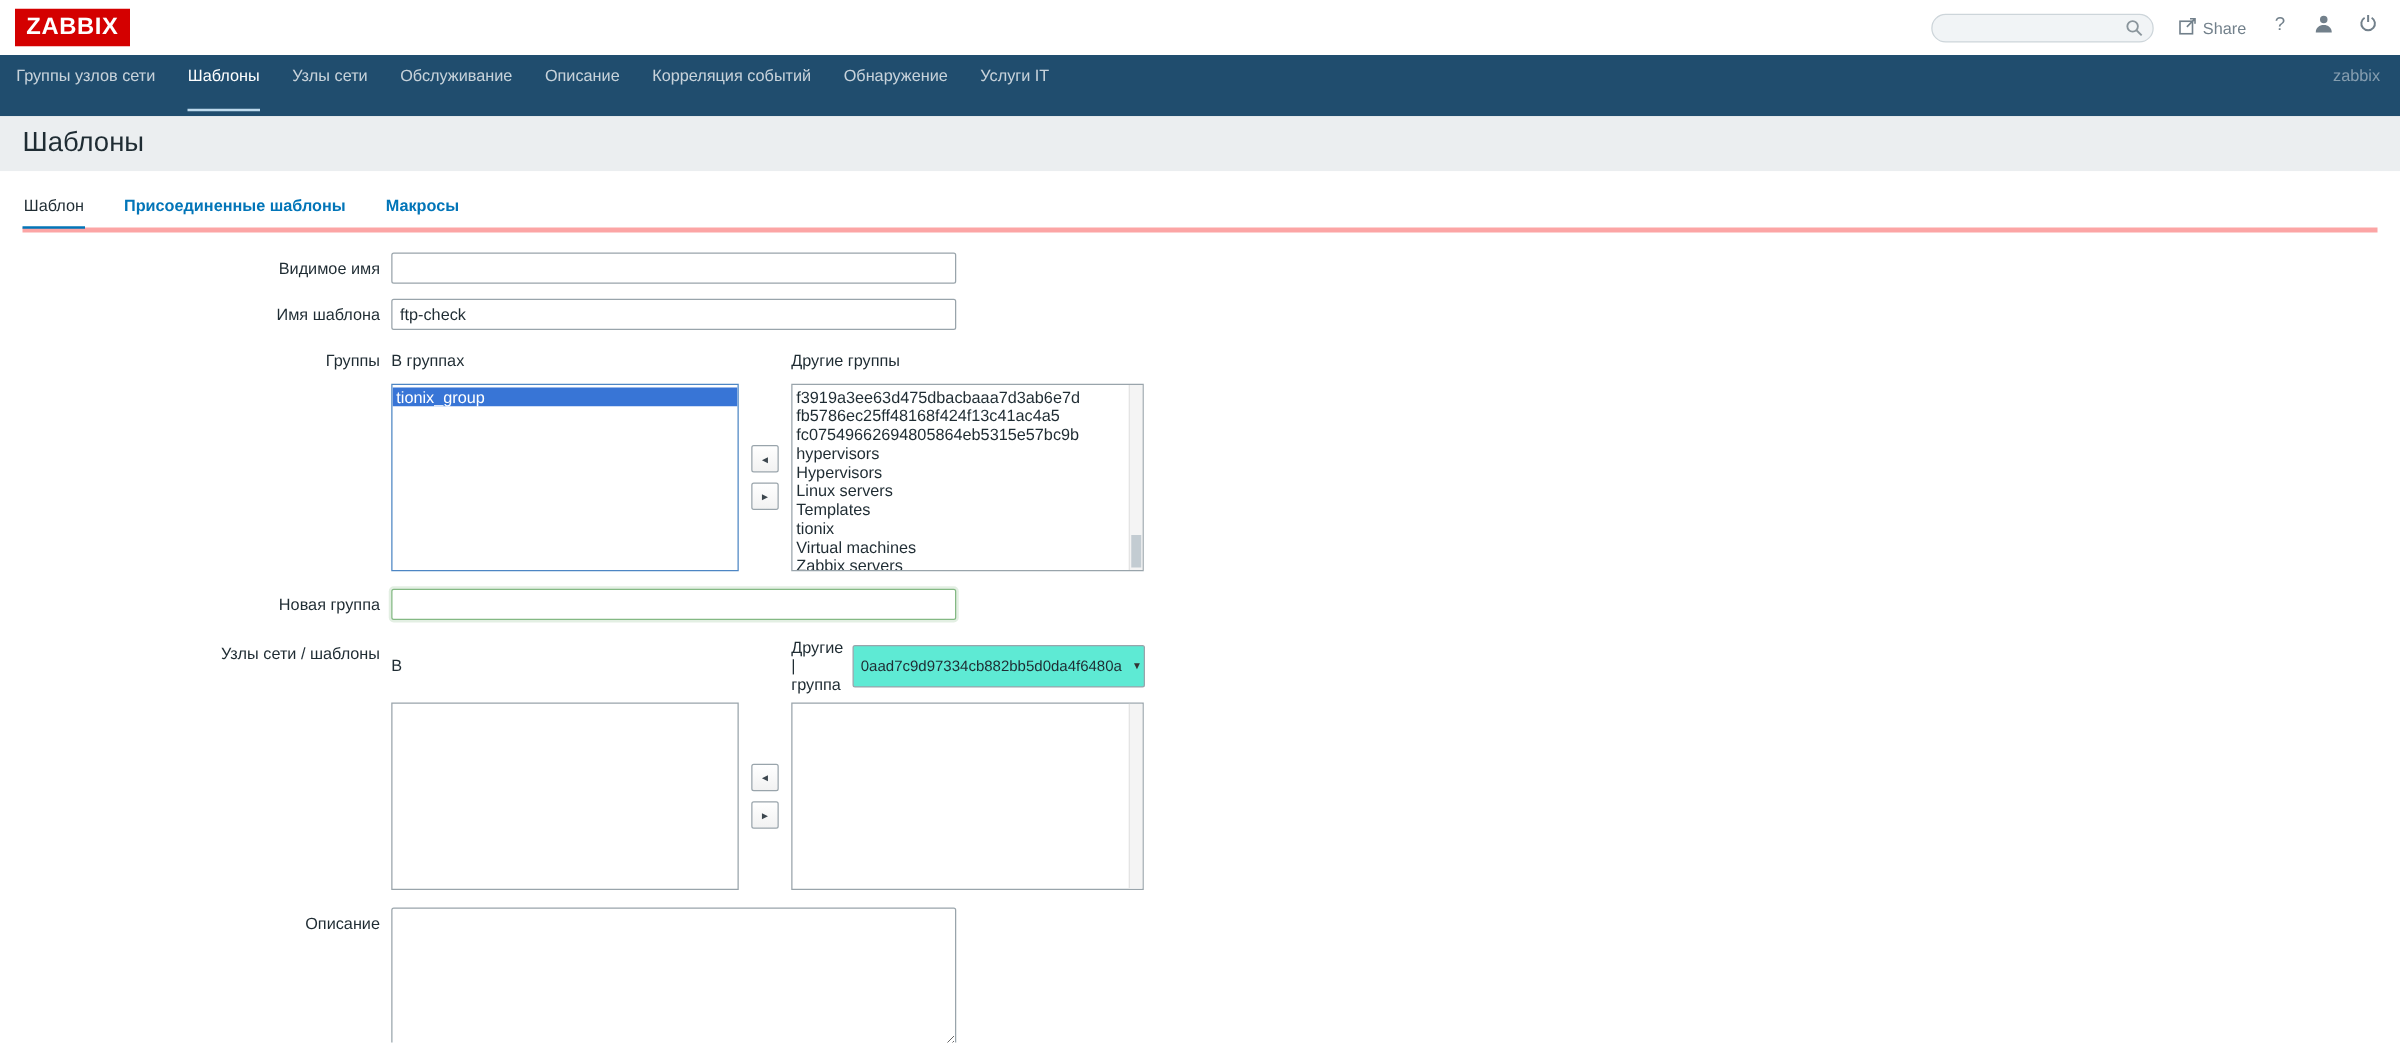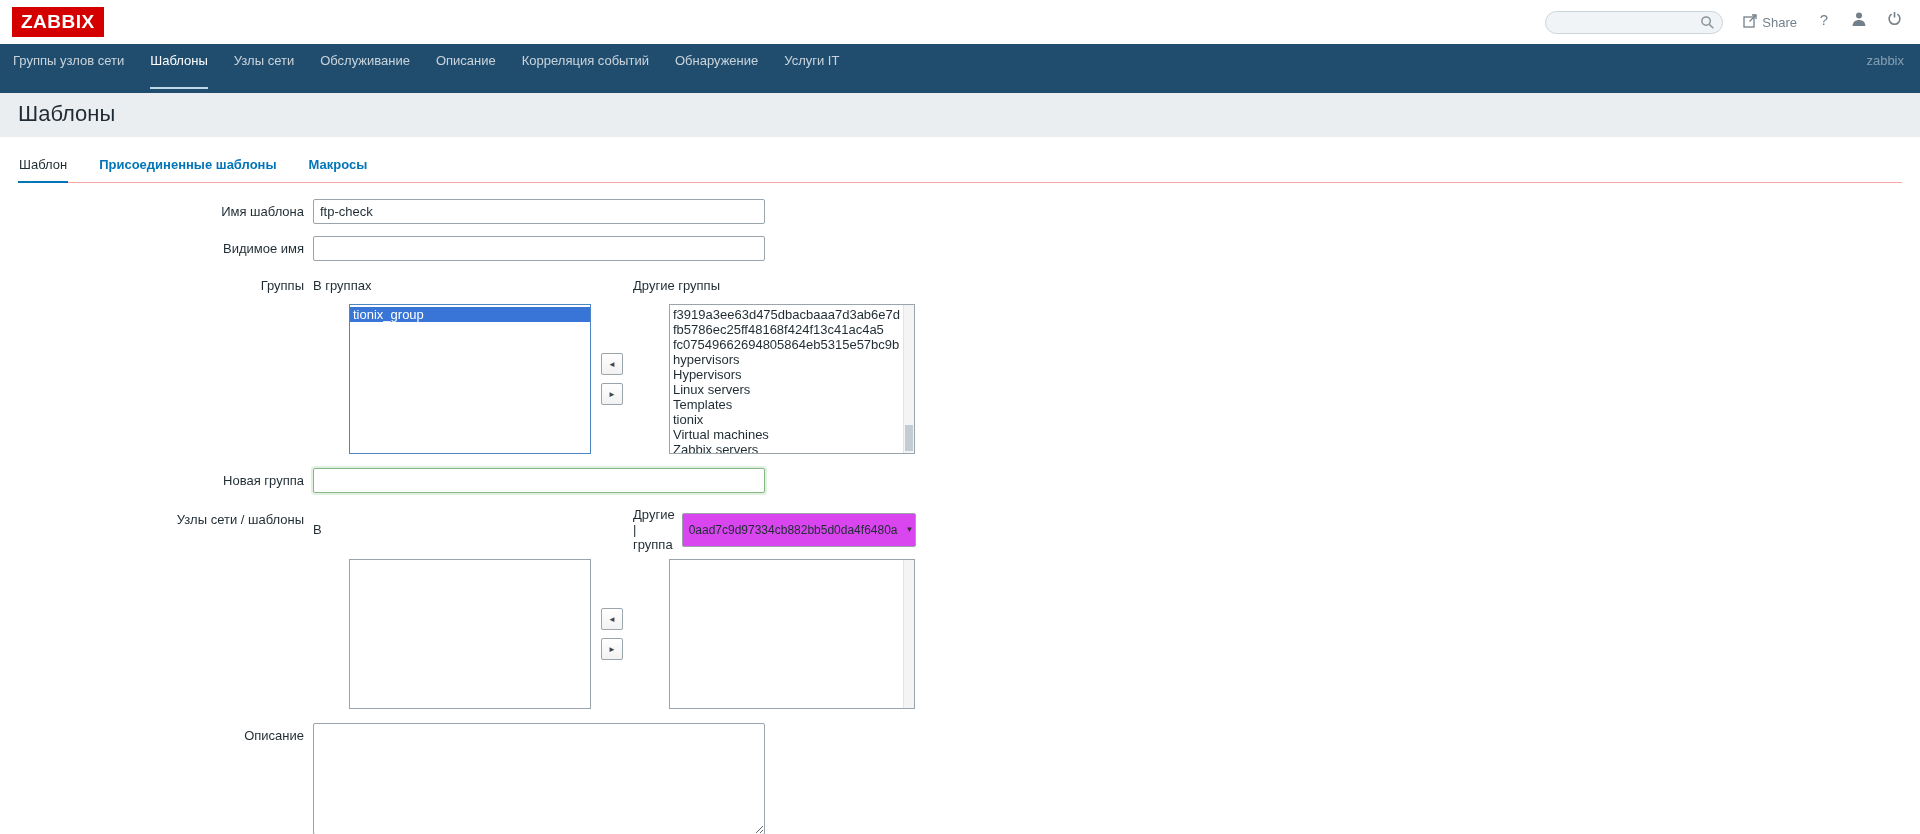"Шаблон" .tabs { border-bottom: 1px solid #fca5a5 -> 4px solid #fca5a5 }
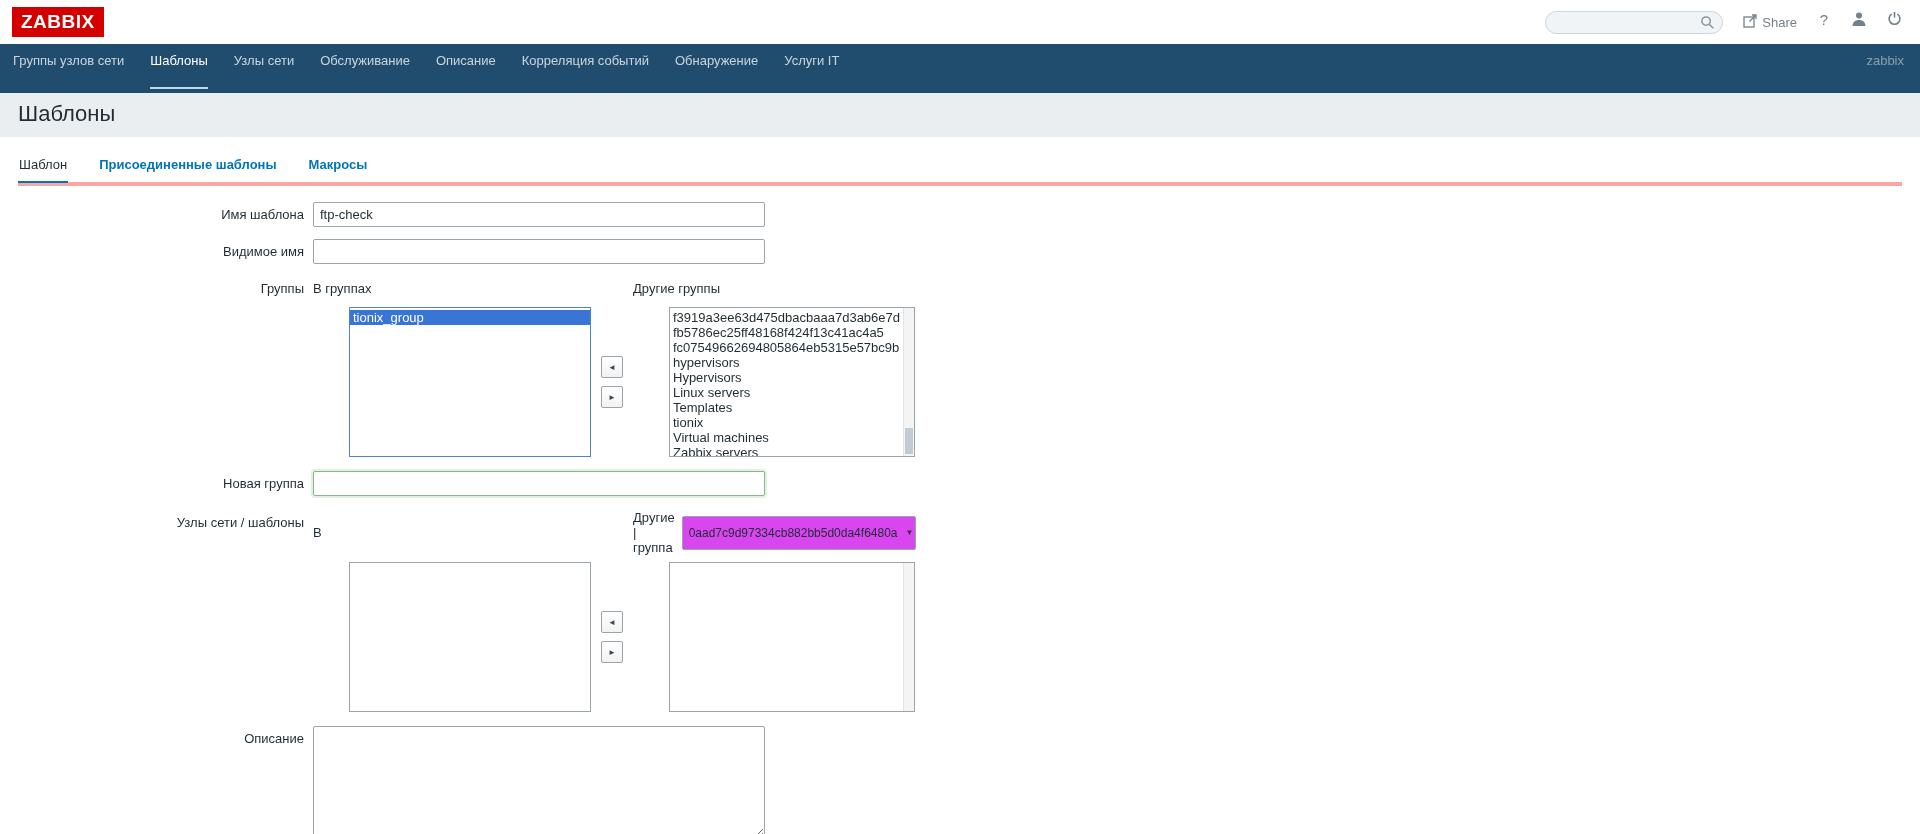"Имя шаблона" div.frow { order: before "Видимое имя" -> after "Видимое имя" }
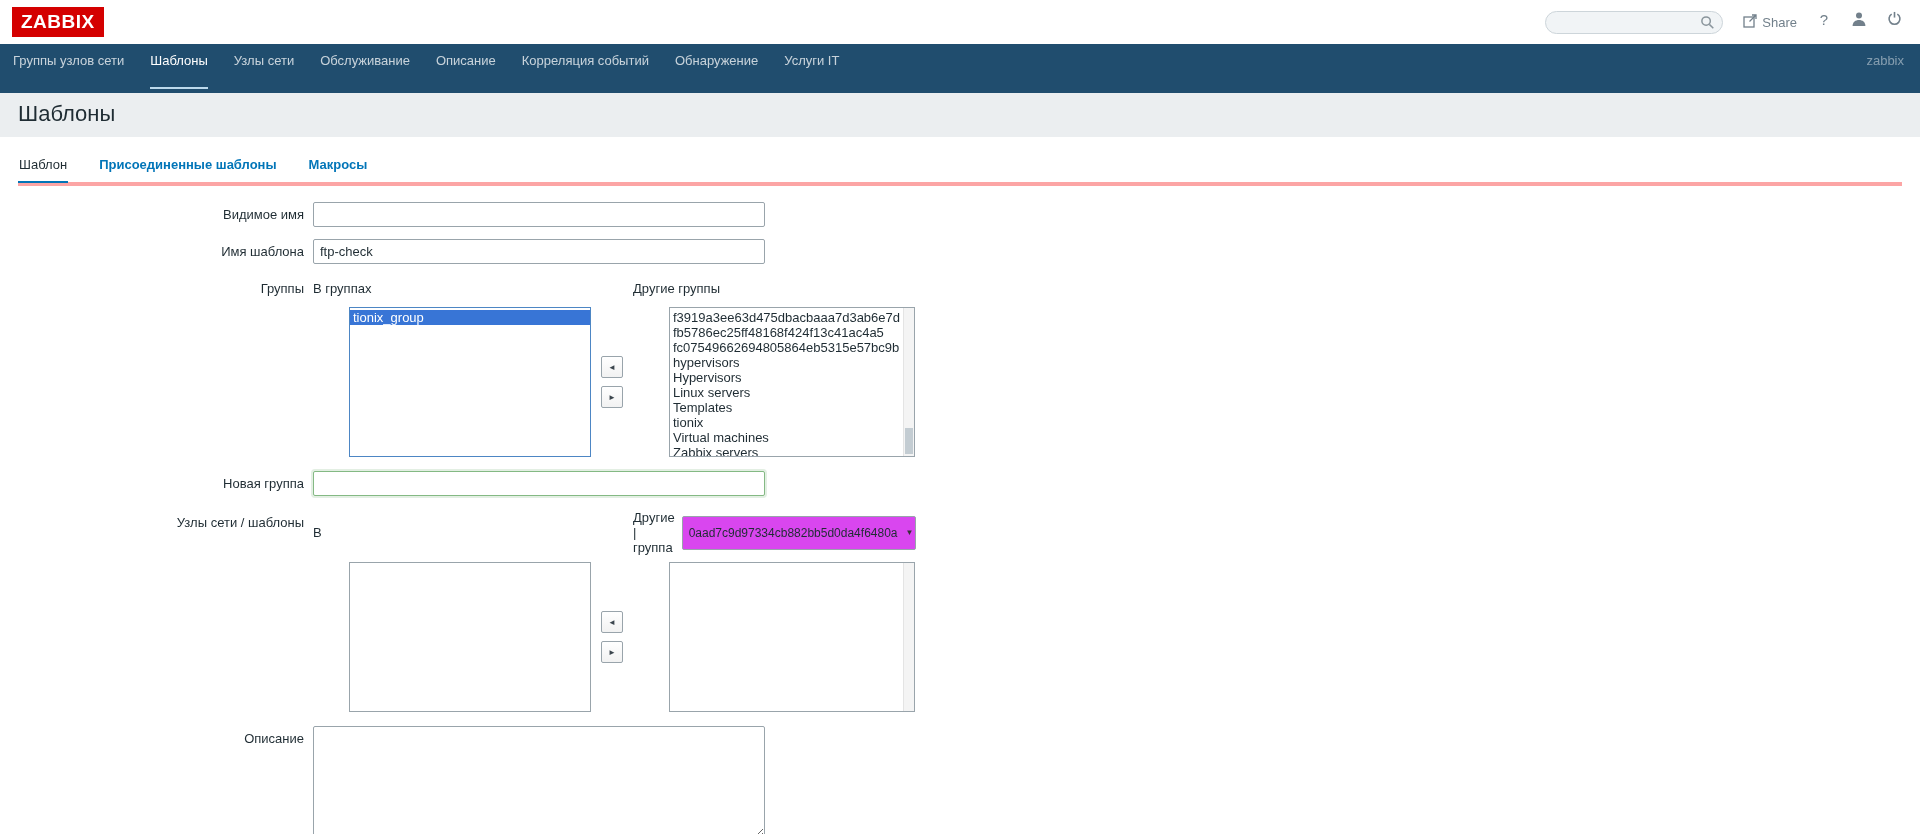"tionix_group" .listbox { margin-left: 36px -> none }
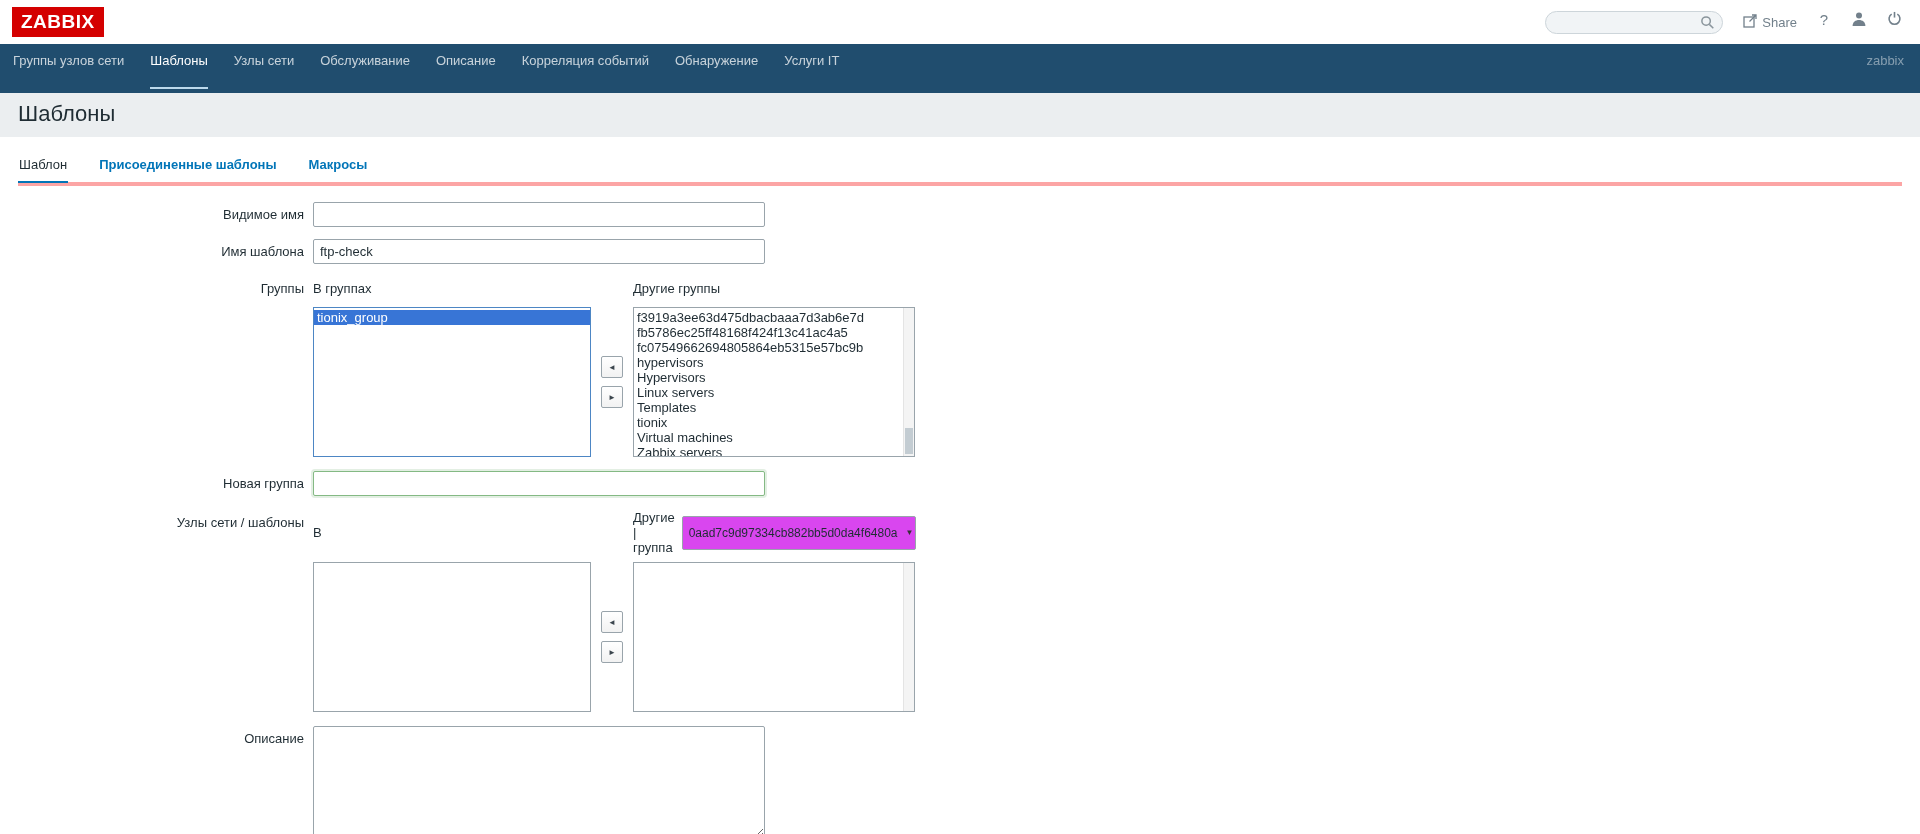"0aad7c9d97334cb882bb5d0da4f6480a" .selectbox { background: #d946ef -> #5eead4 }
